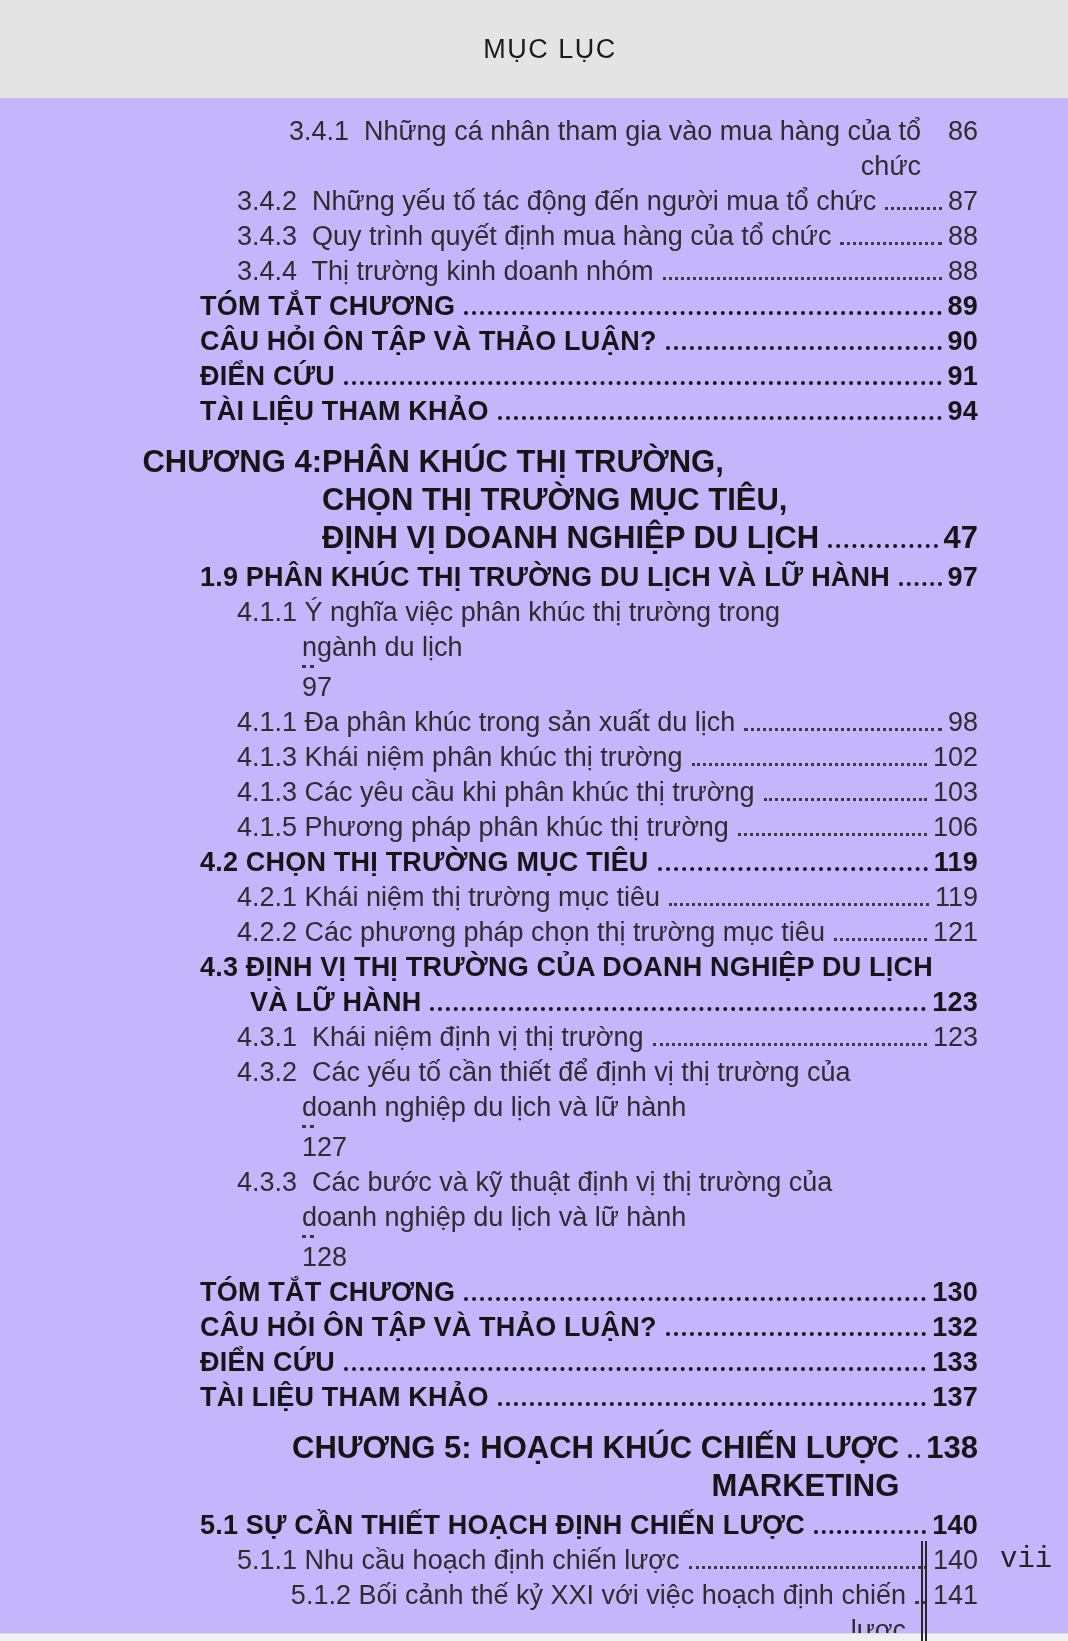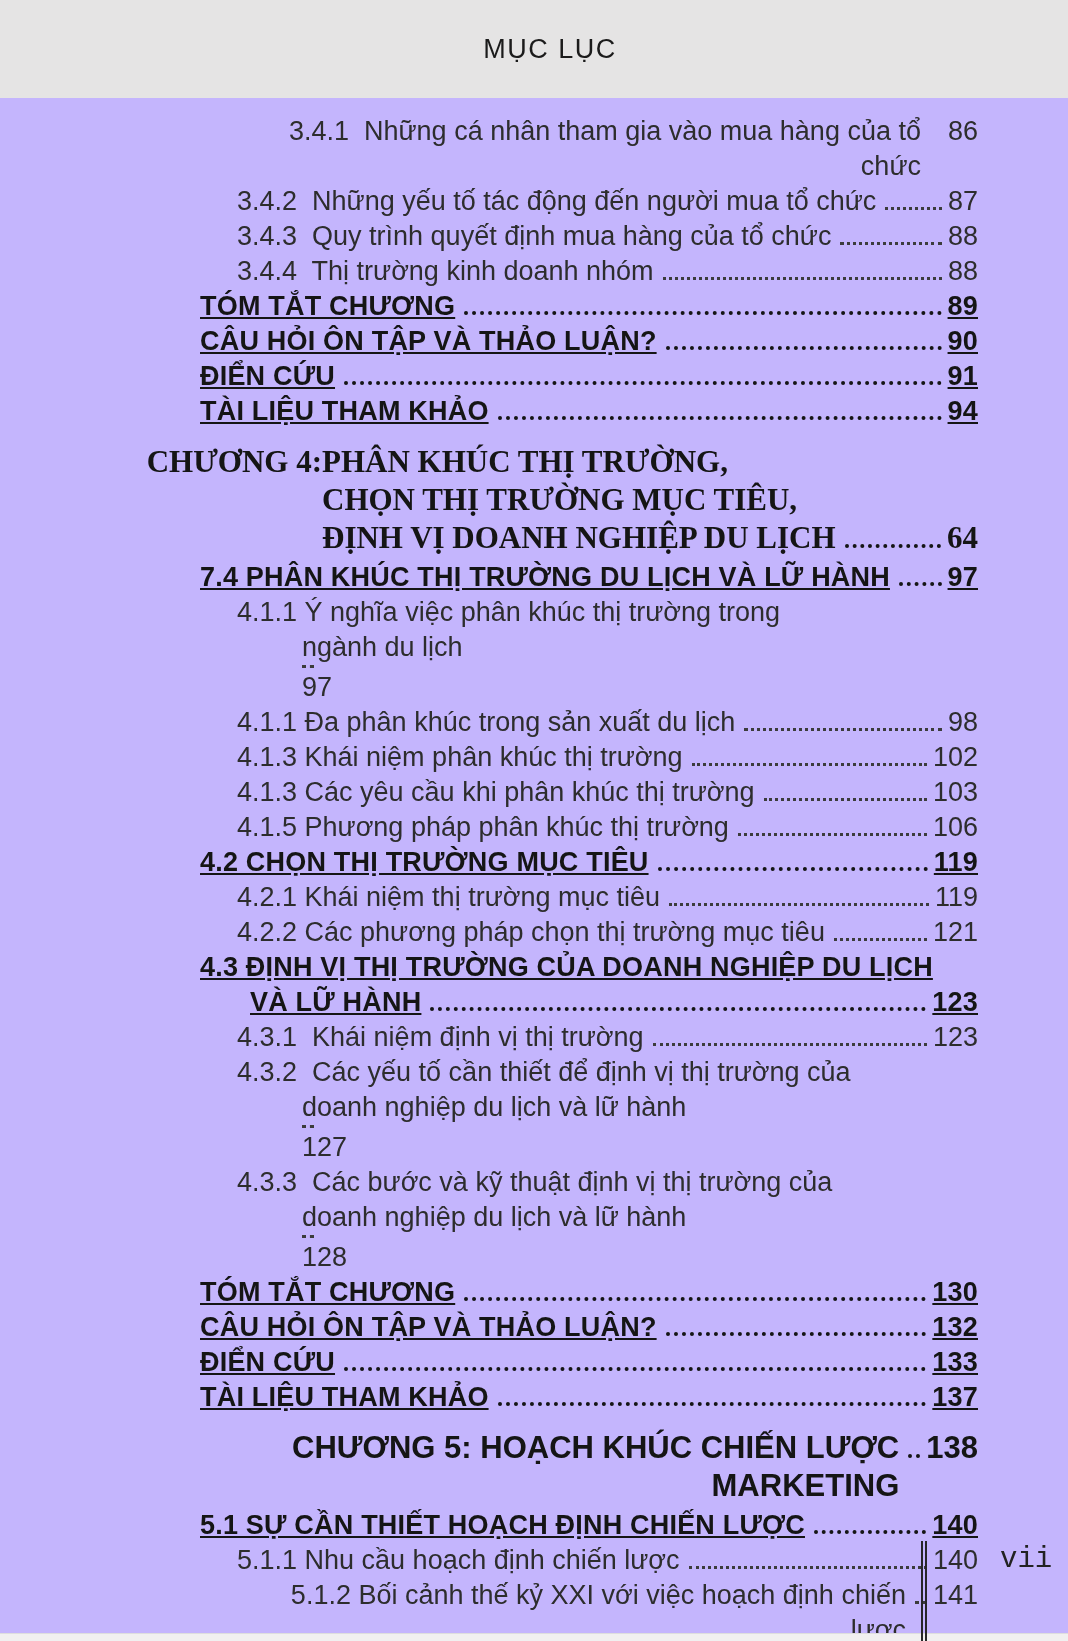"TÓM TẮT CHƯƠNG" .entry.section .line { text-decoration: underline -> none }
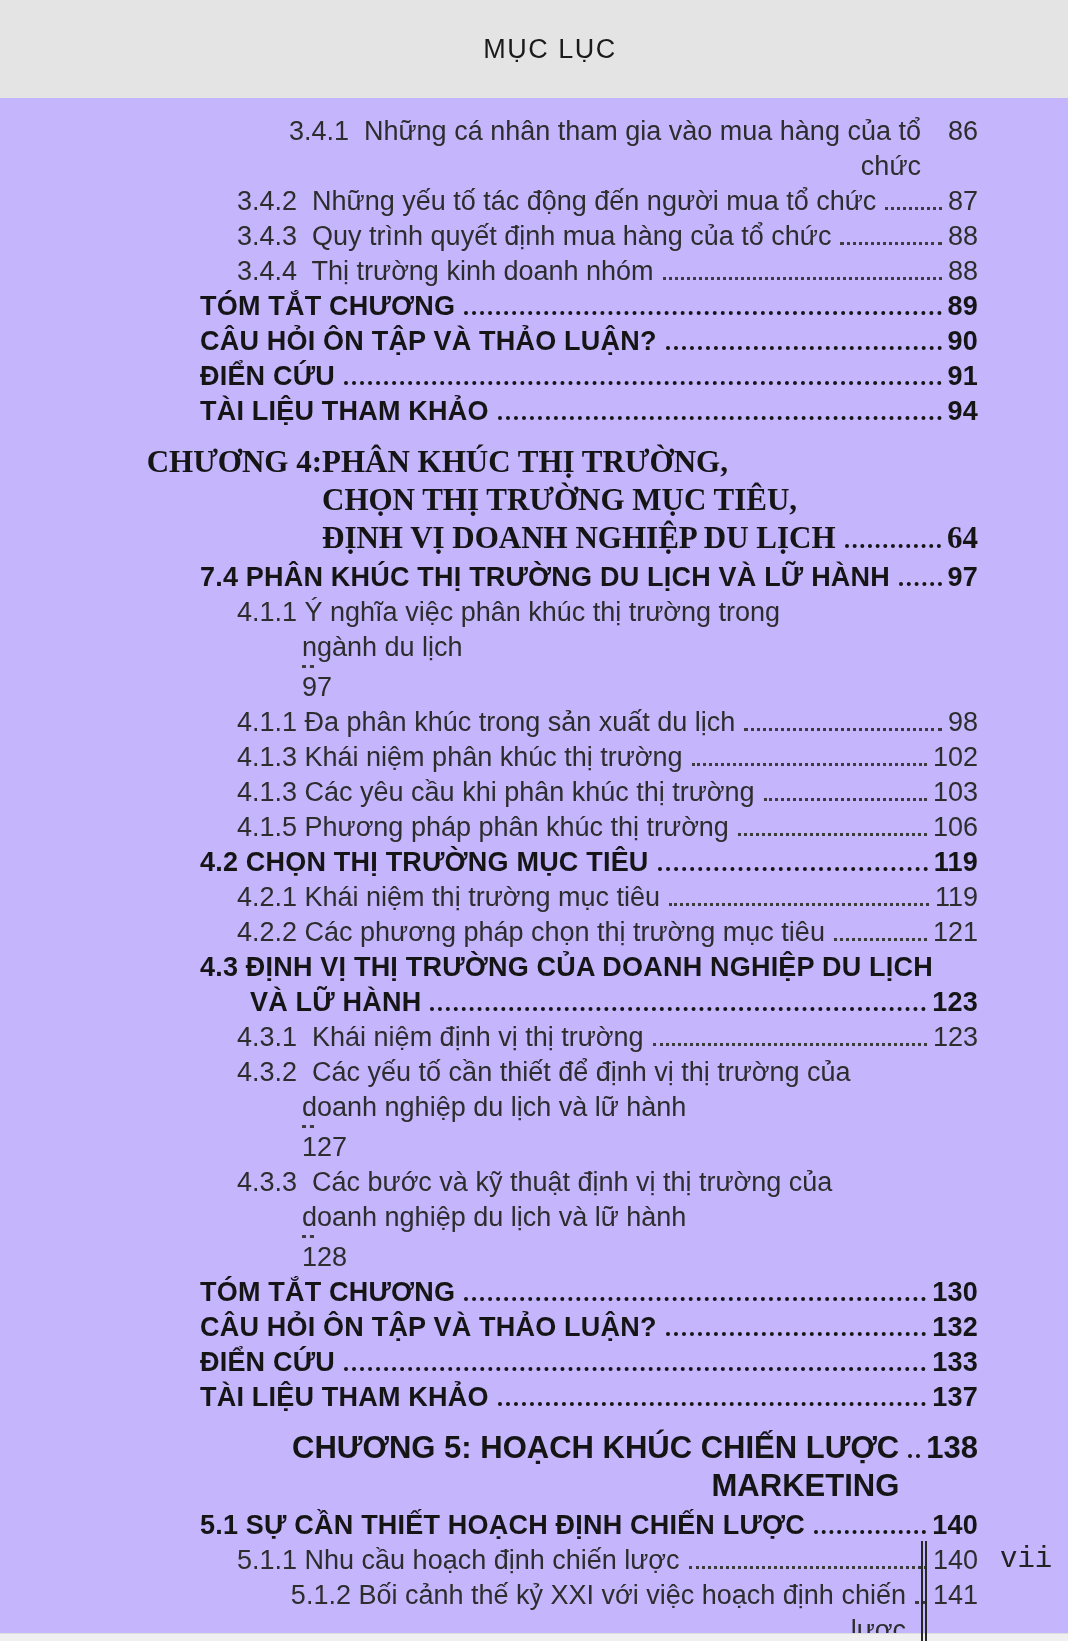"CHƯƠNG 4:" .entry.chapter { font-family: Liberation Serif, serif -> none }
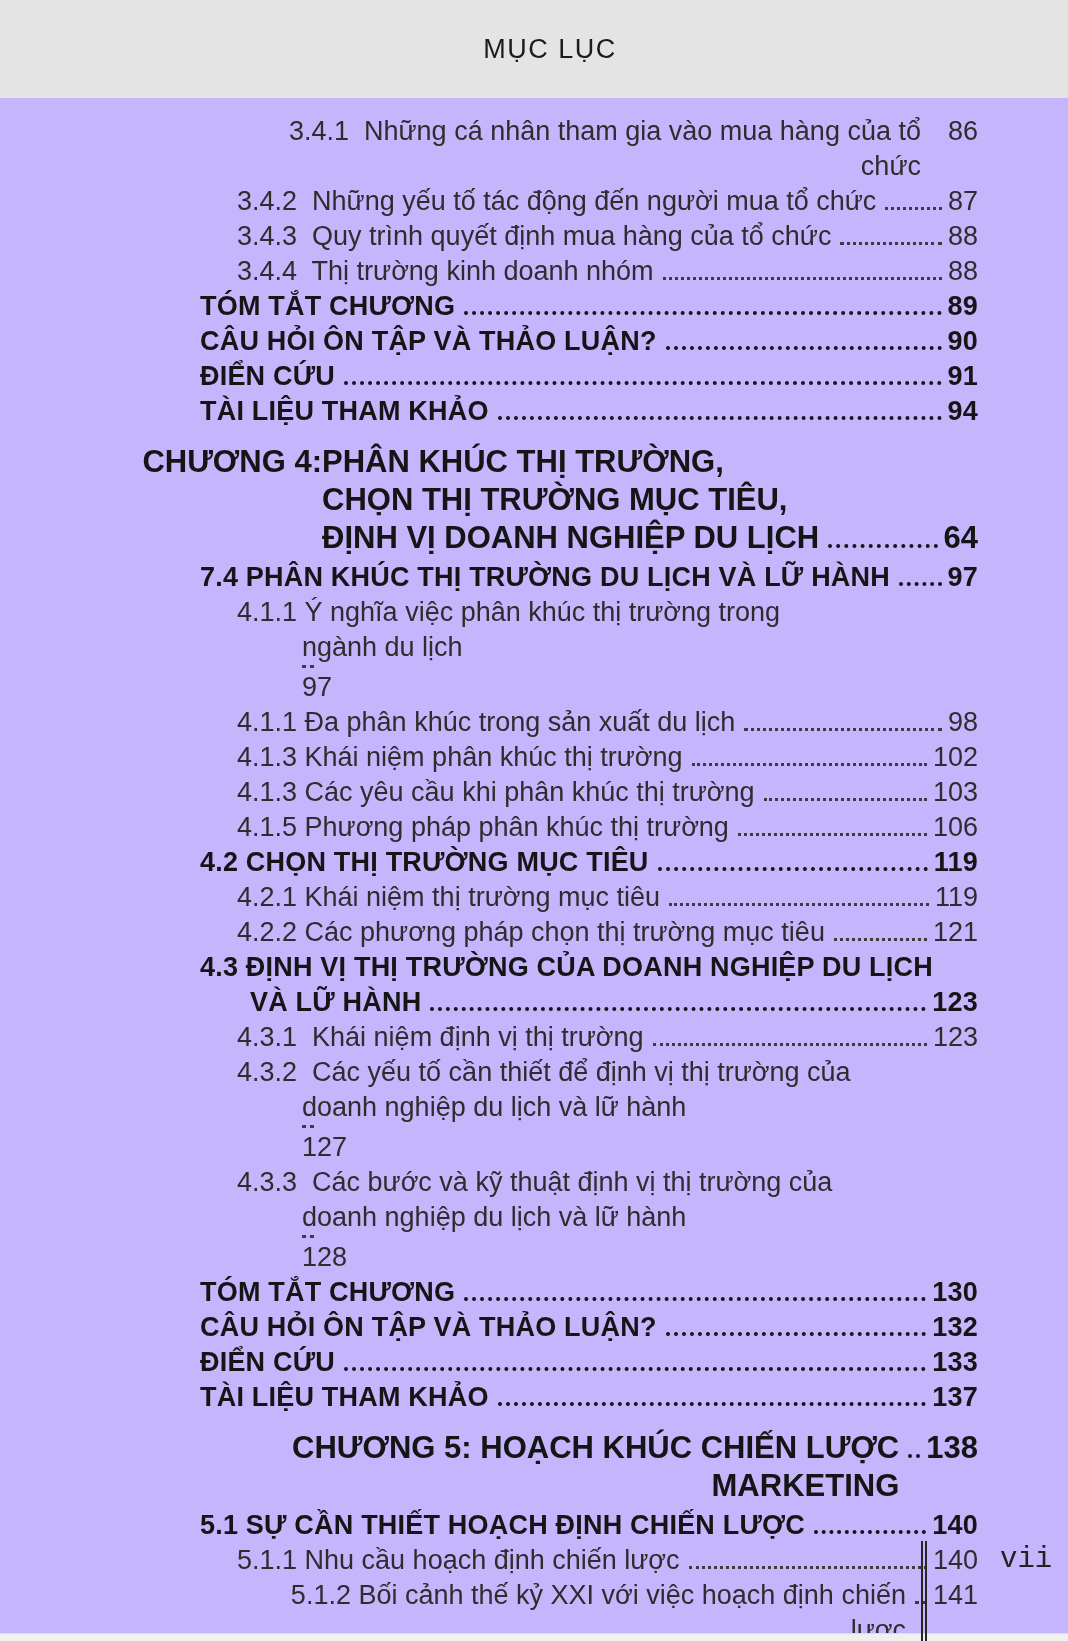"64" span.pg { text: 64 -> 47 }
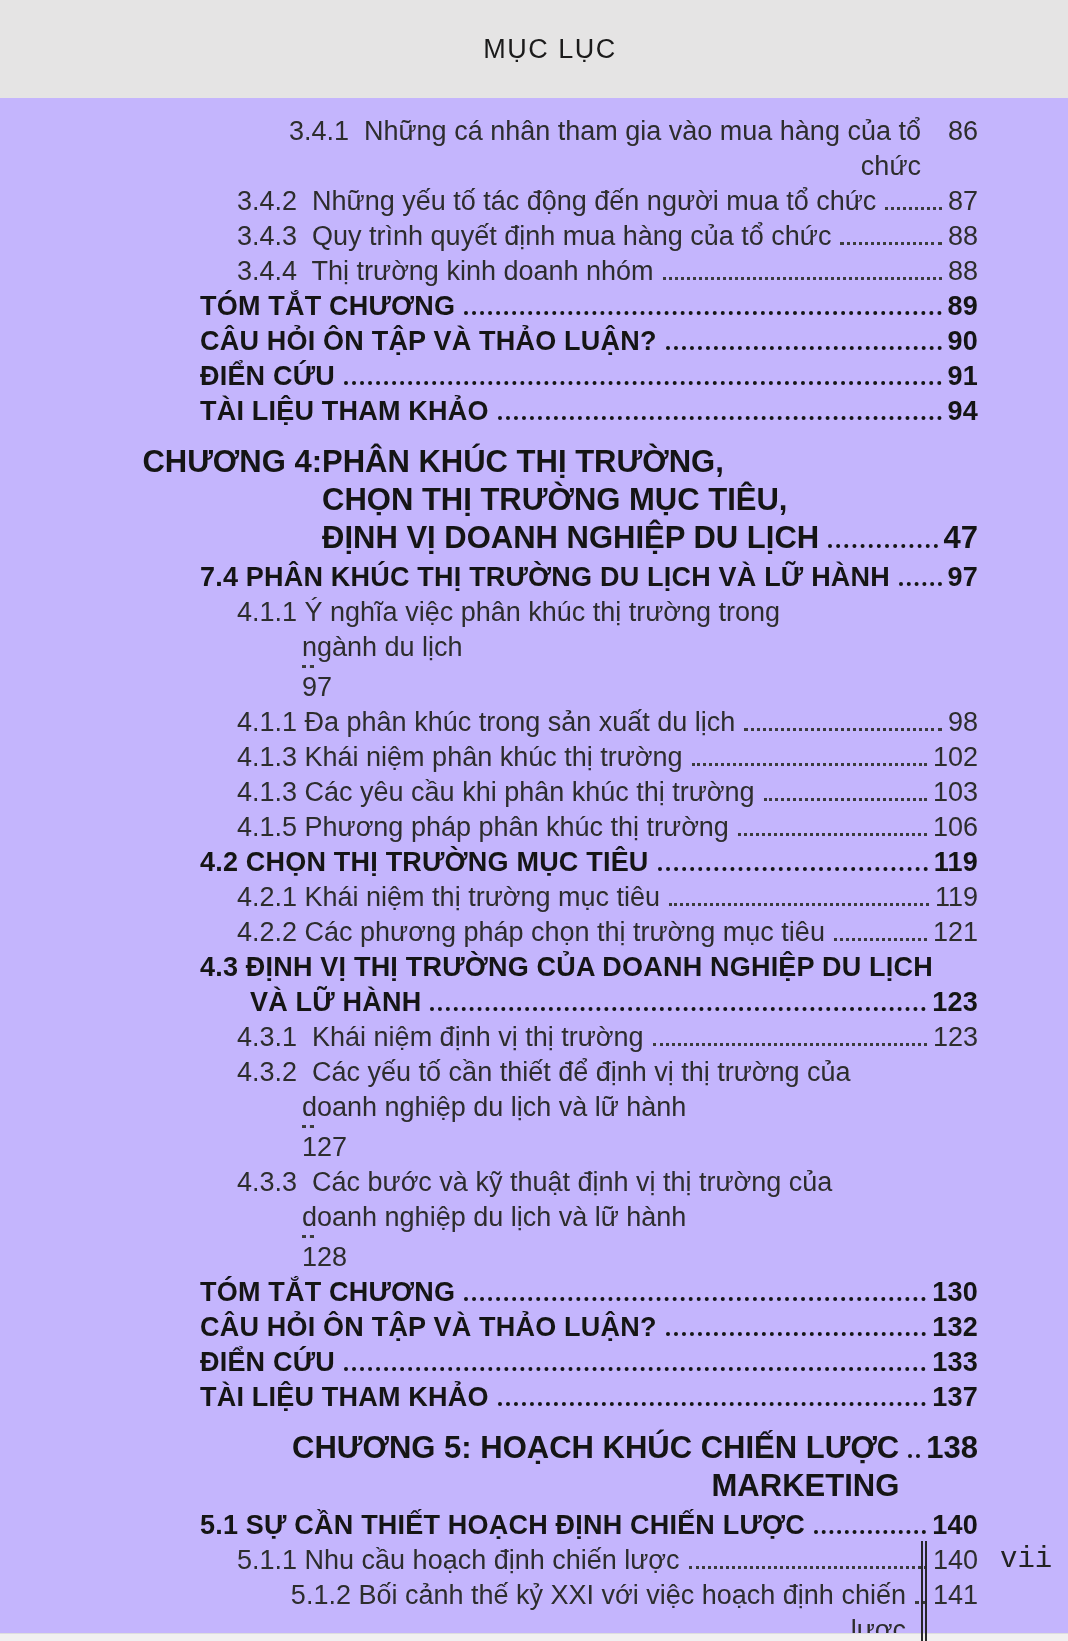"7.4 PHÂN KHÚC THỊ TRƯỜNG" span.txt { text: 7.4 -> 1.9 }
